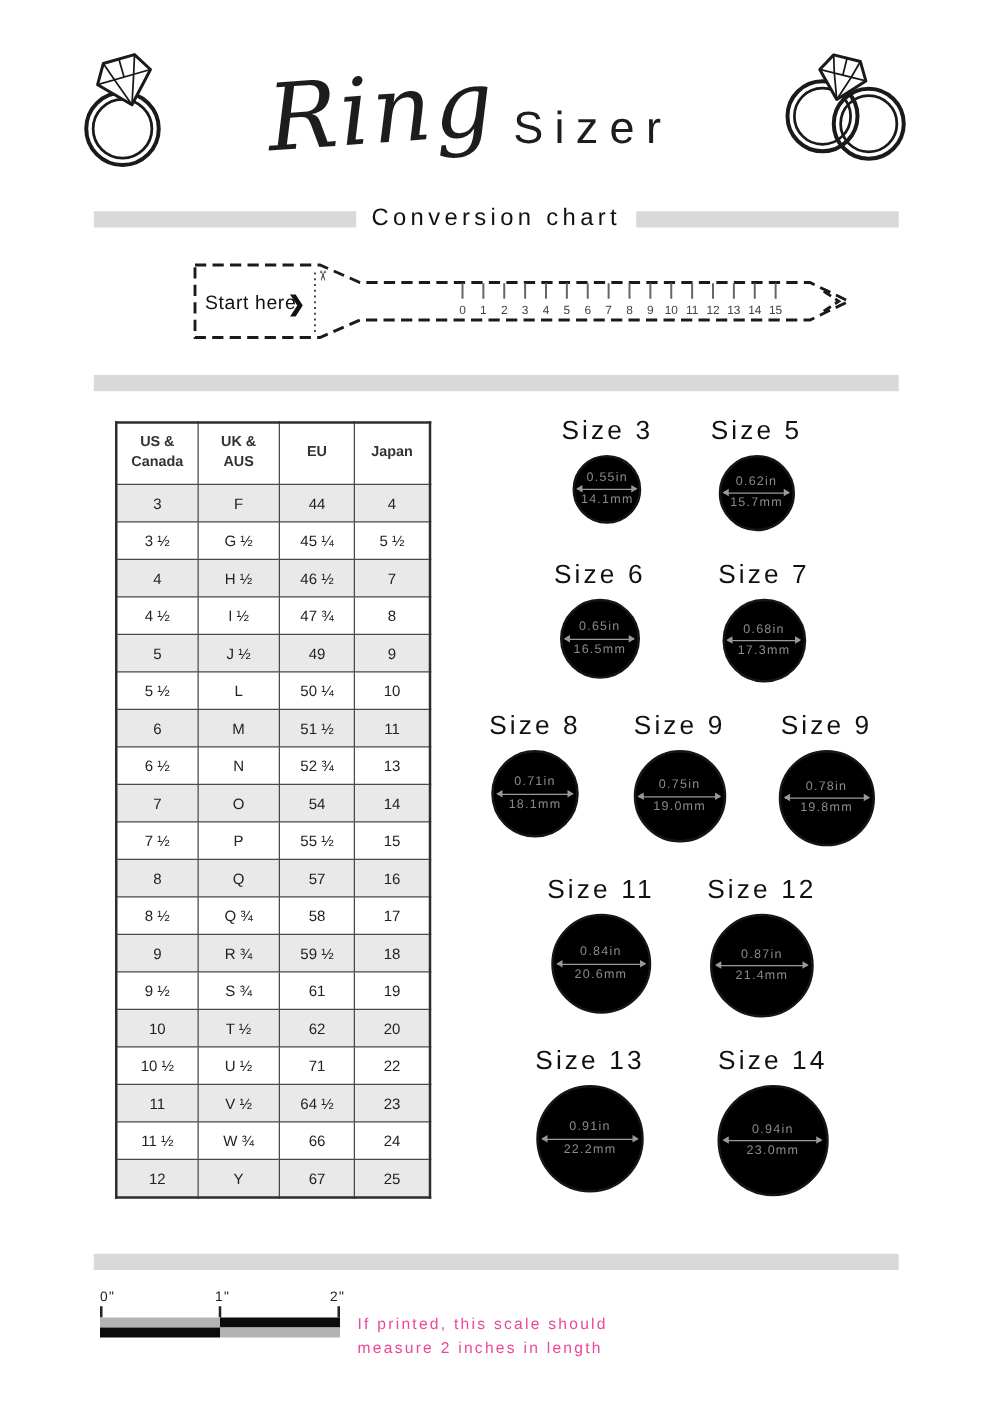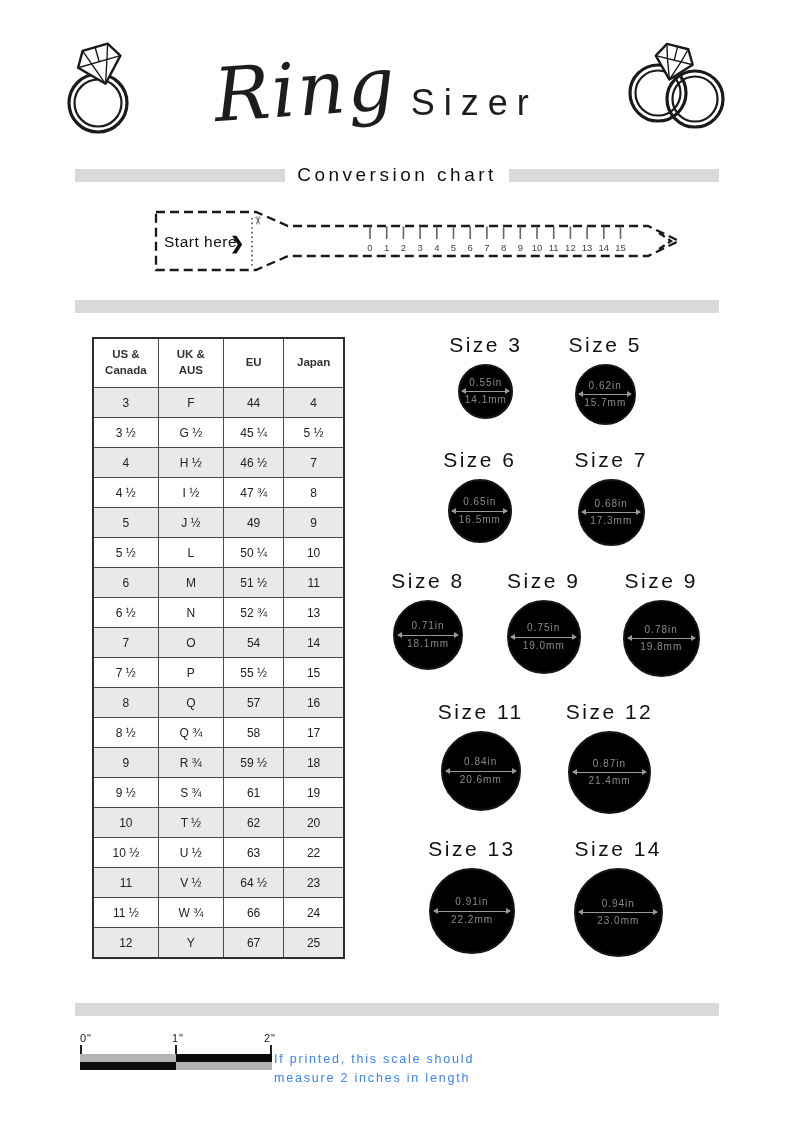"63" td.cell { text: 63 -> 71 }
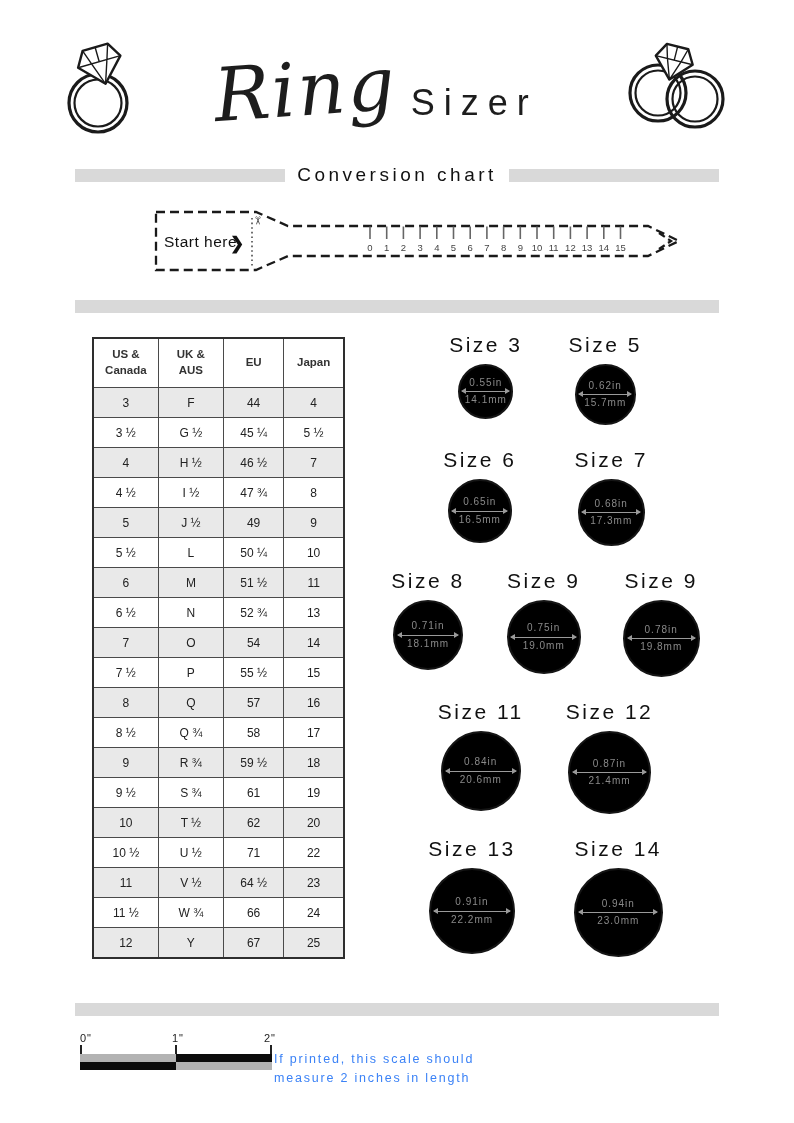"If printed, this scale should" .footer-note { color: #3b82f6 -> #ec4899; margin-left: none -> 12px }
